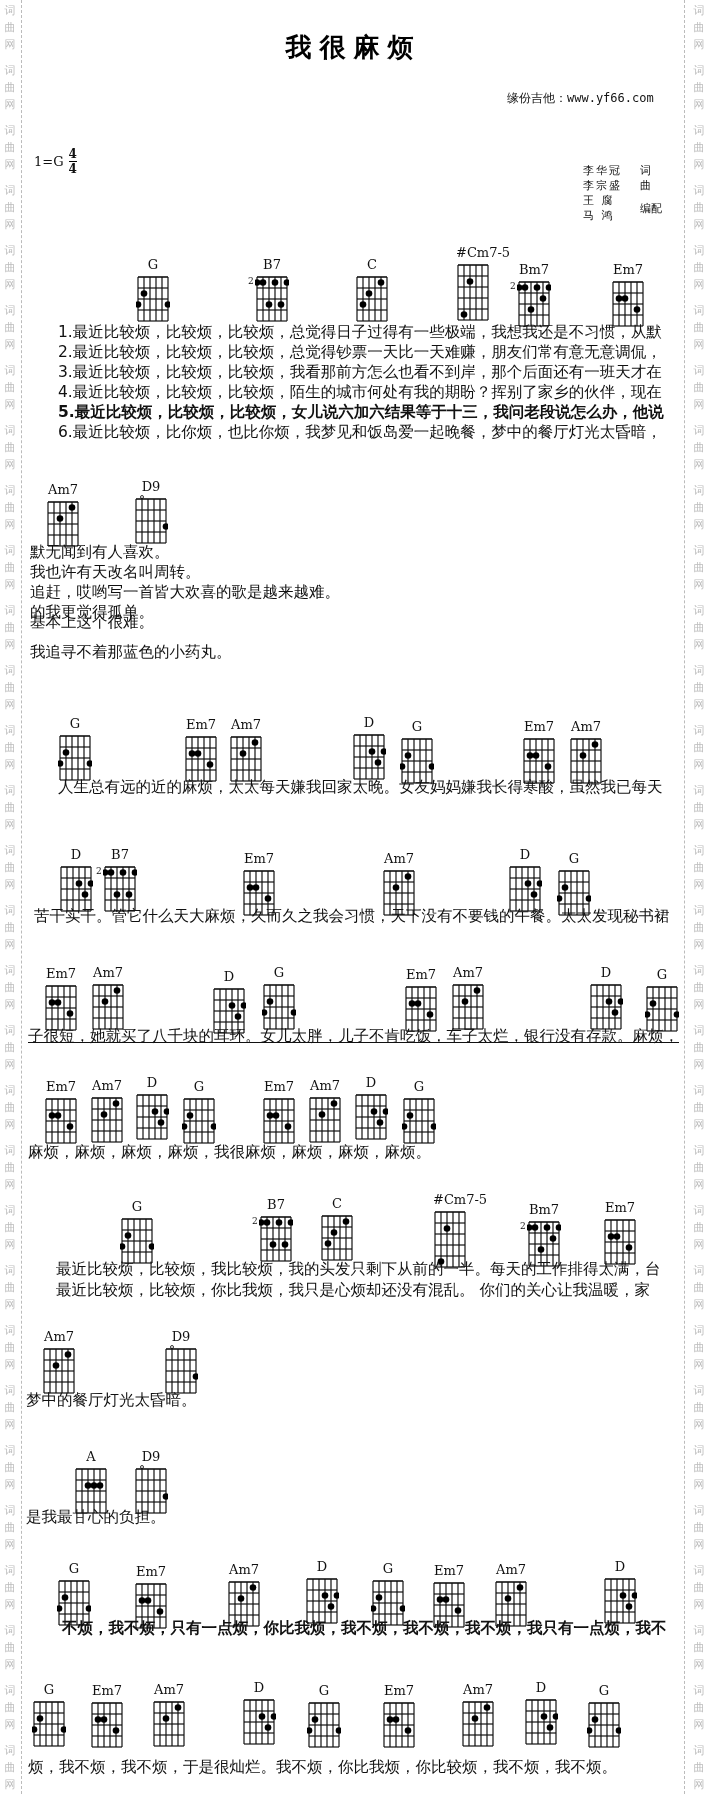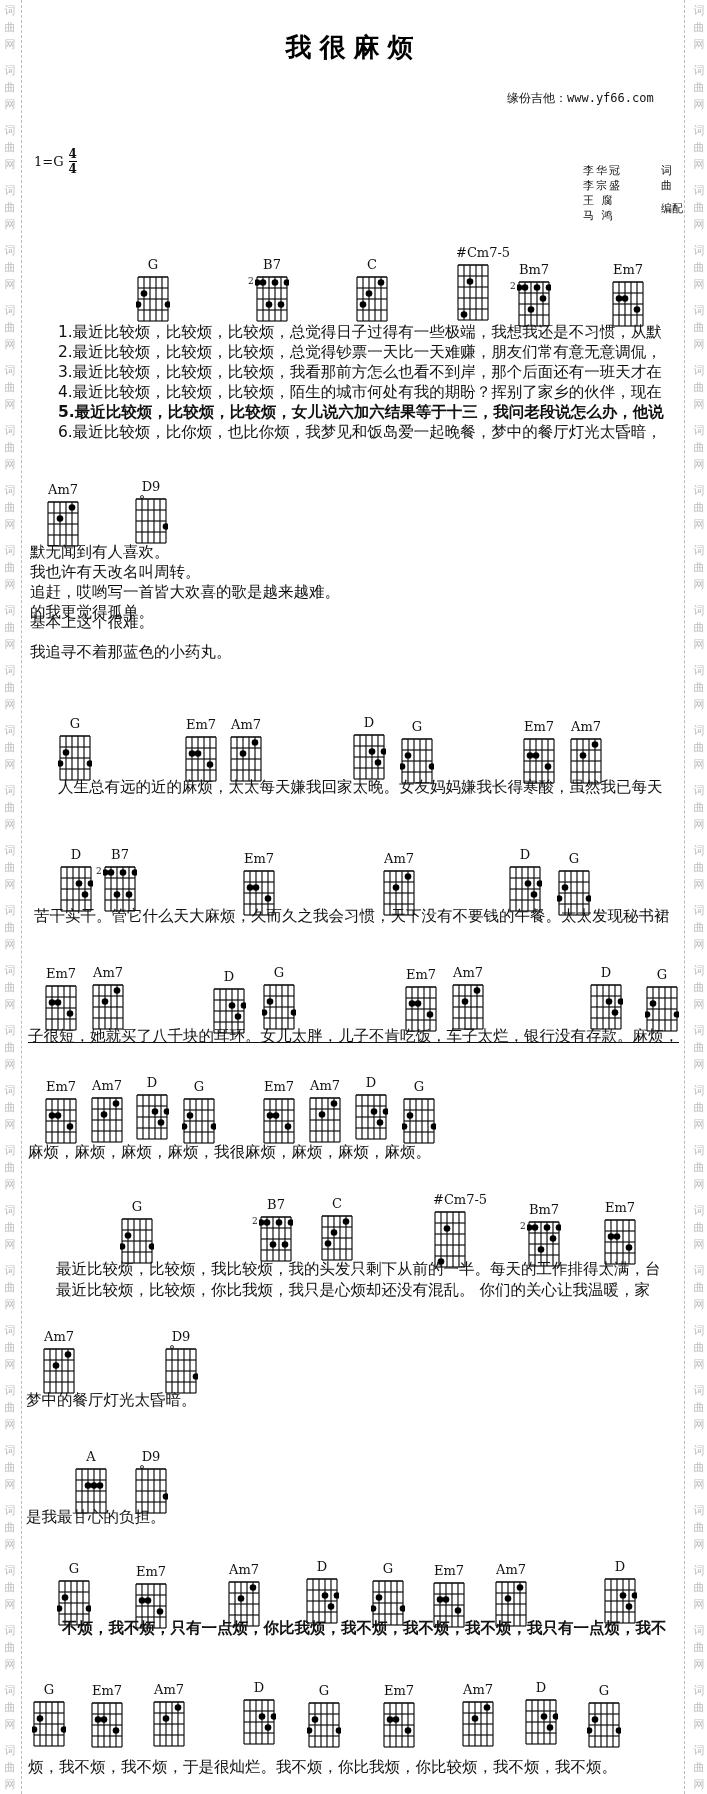"李华冠" .credit-row { gap: 23px -> 2px }
